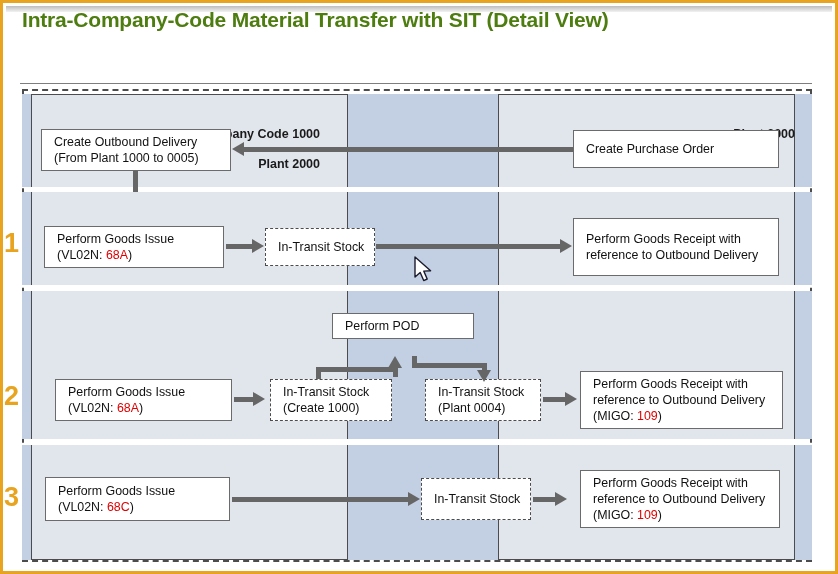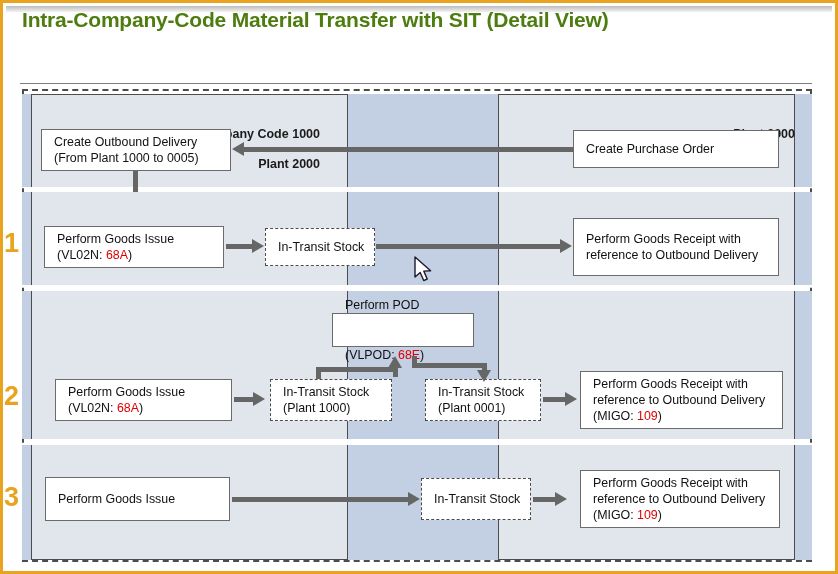"Perform POD" div.node { height: 34px -> 26px }
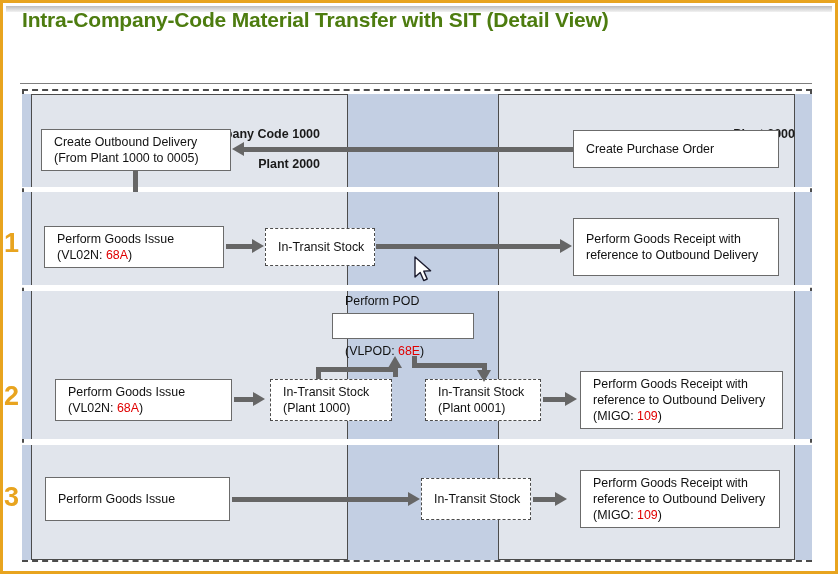"(VLPOD: 68E)" div.ln { html: <div> <span>(VLPOD: </span><span>68E</span><span>)</span> </div> -> none }
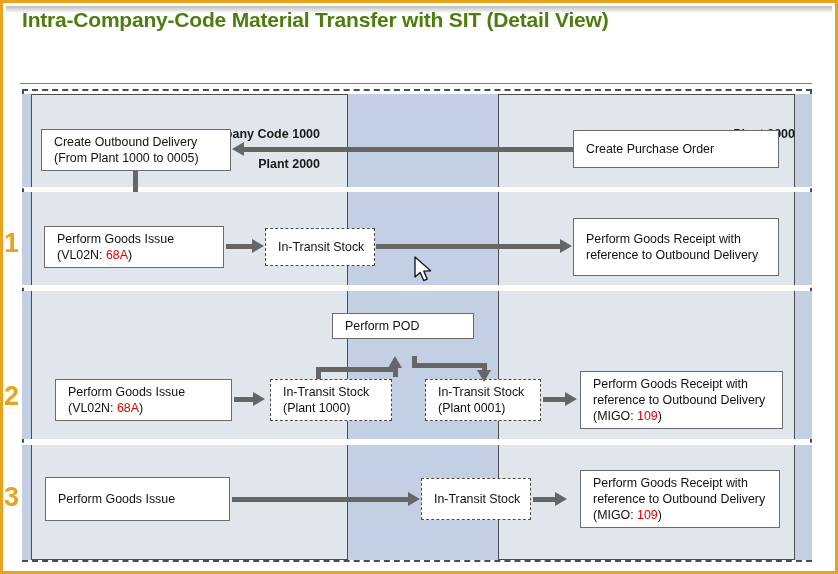"(Plant 1000)" div.ln { text: Plant -> Create }
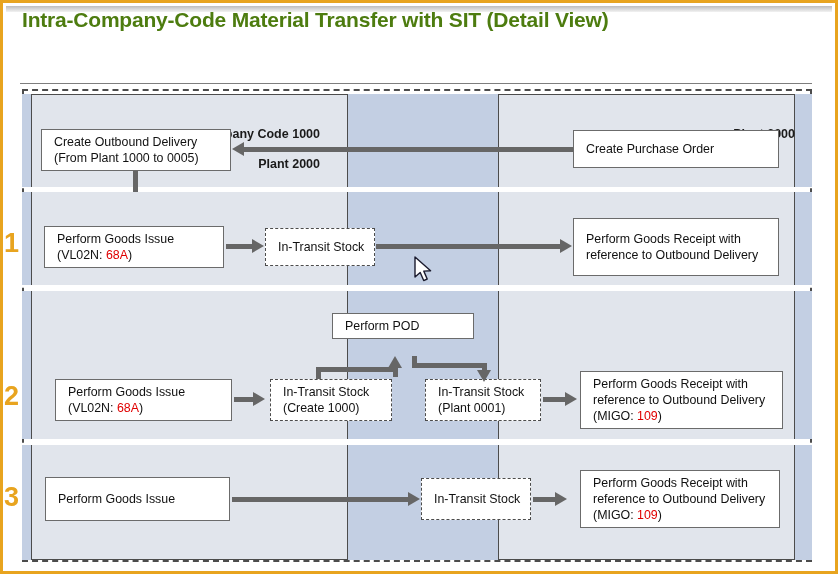"(Plant 0001)" div.ln { text: 0001 -> 0004 }
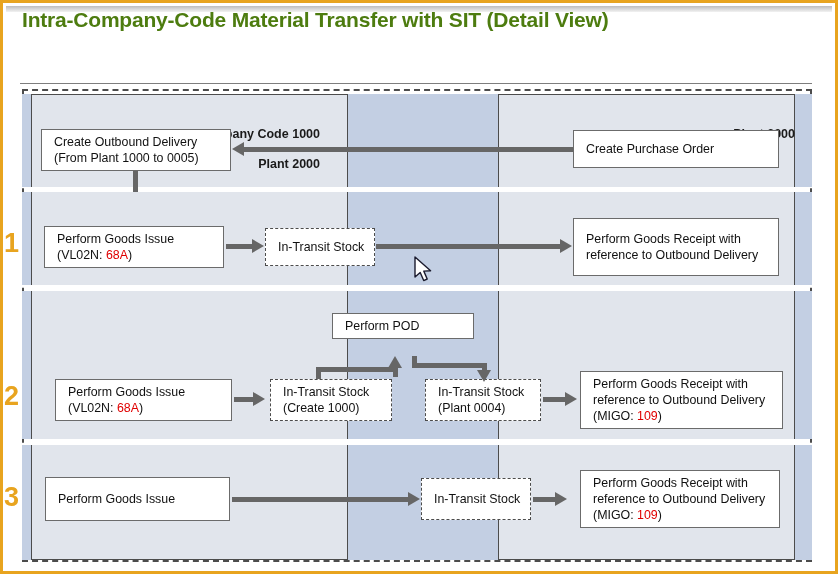"(VL02N: 68C)" div.ln { html: none -> <div> <span>(VL02N: </span><span>68C</span><span>)</span> </div> }
